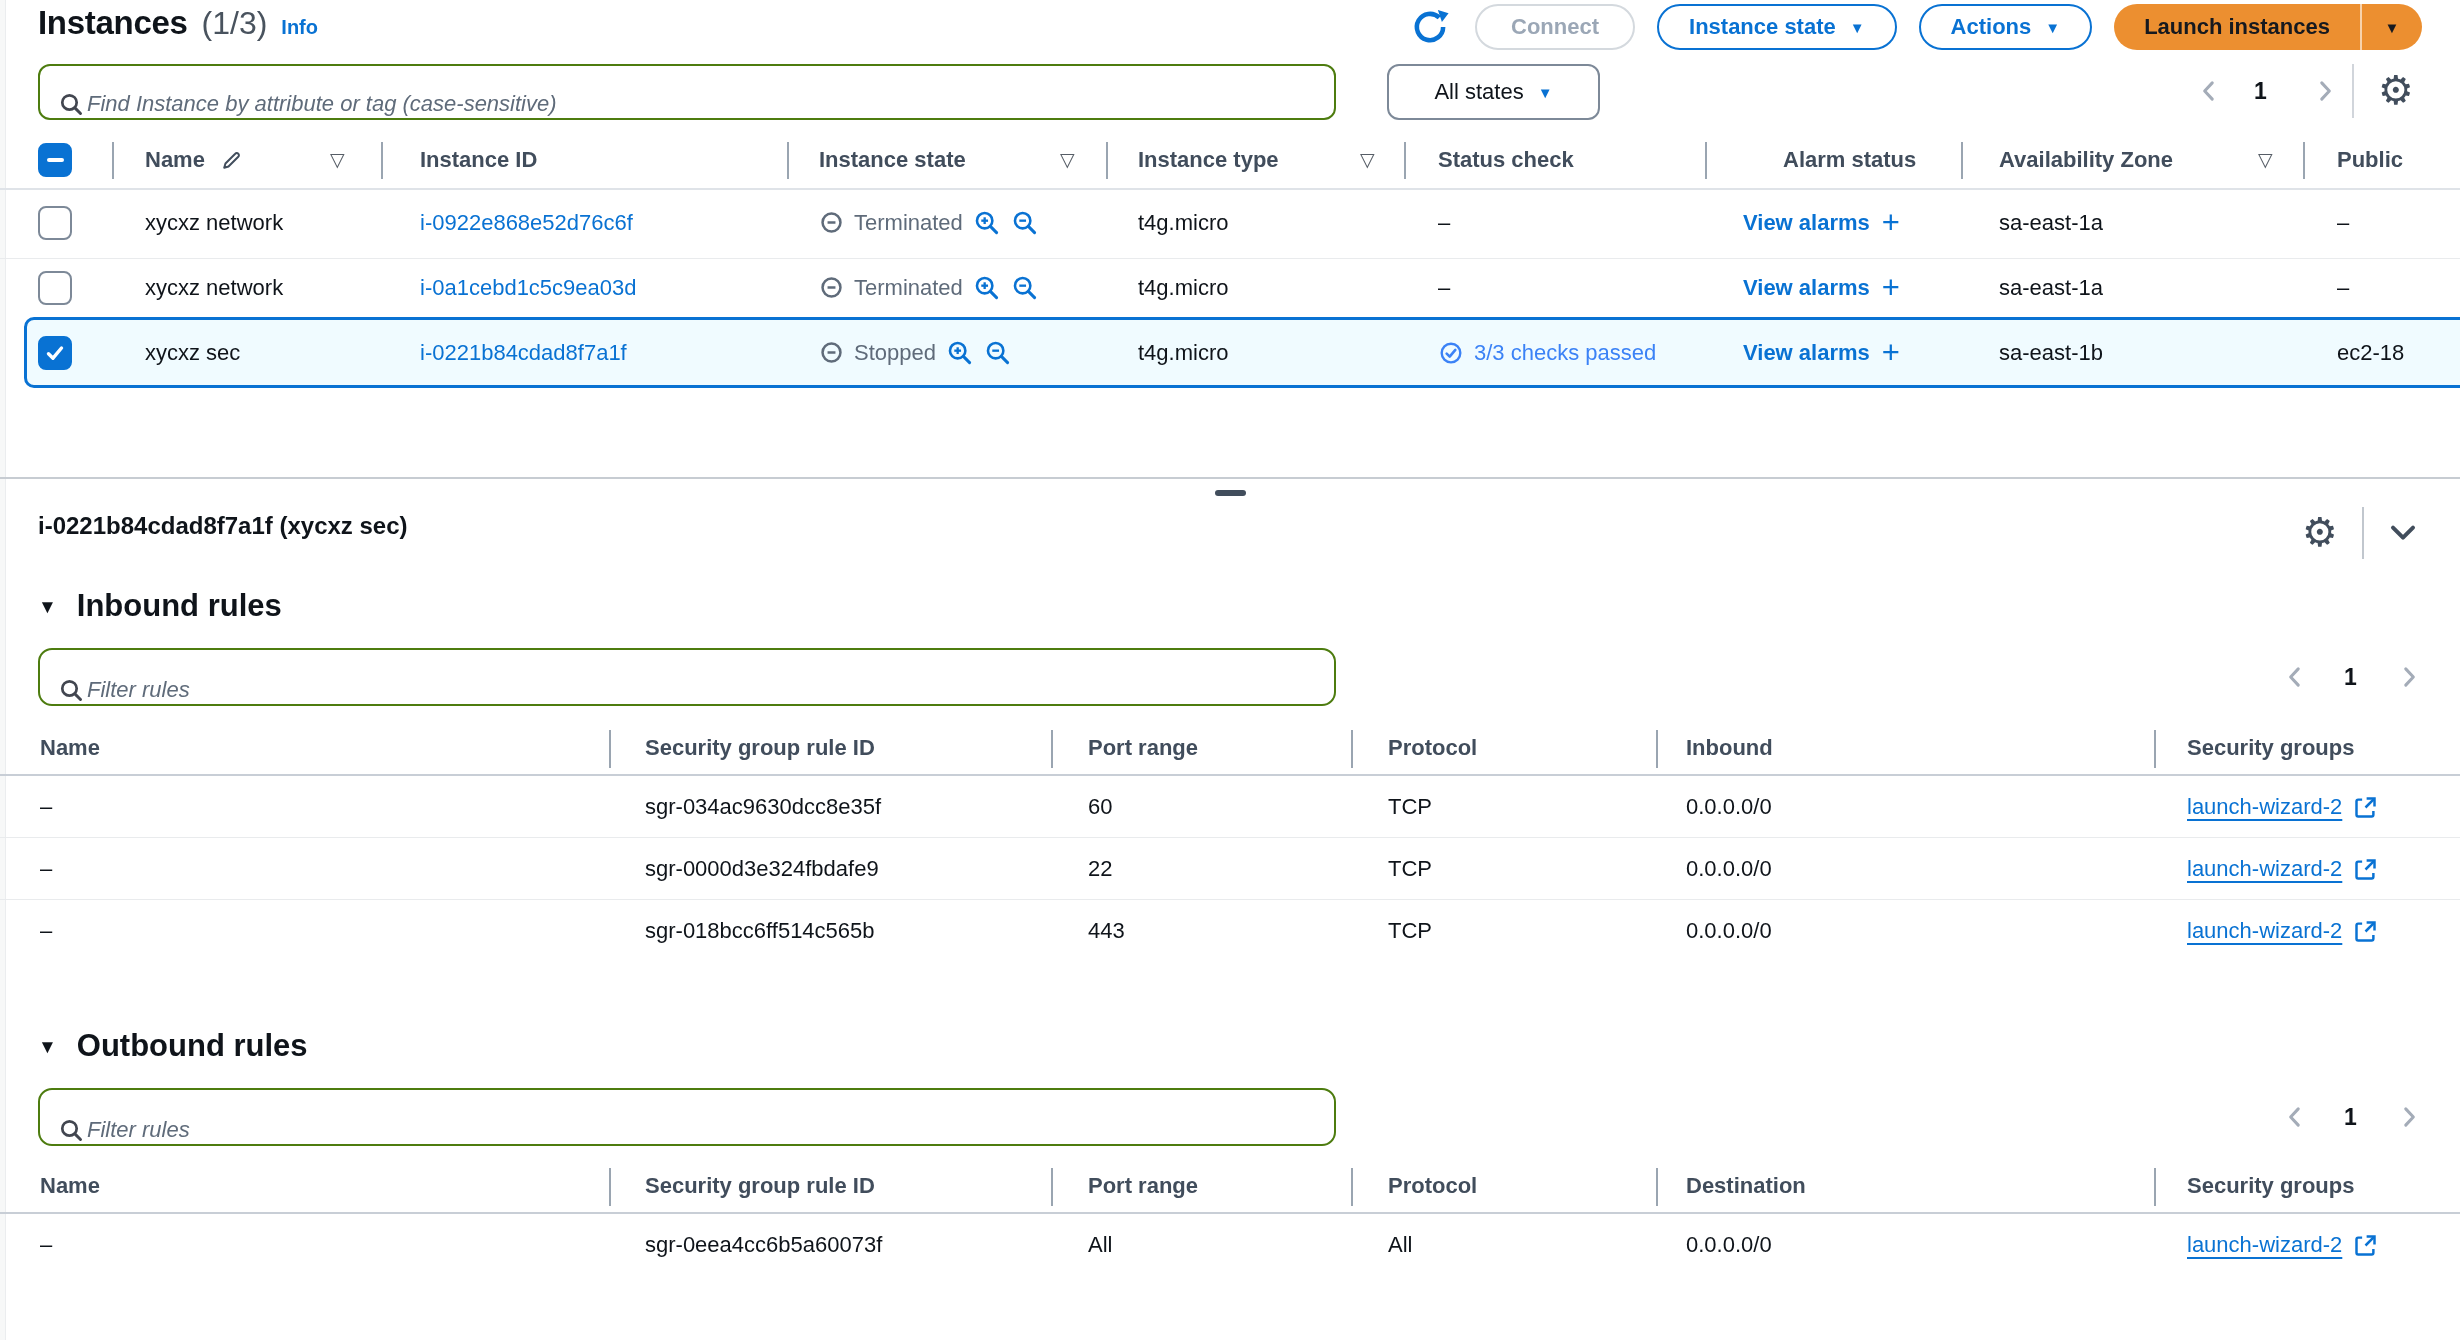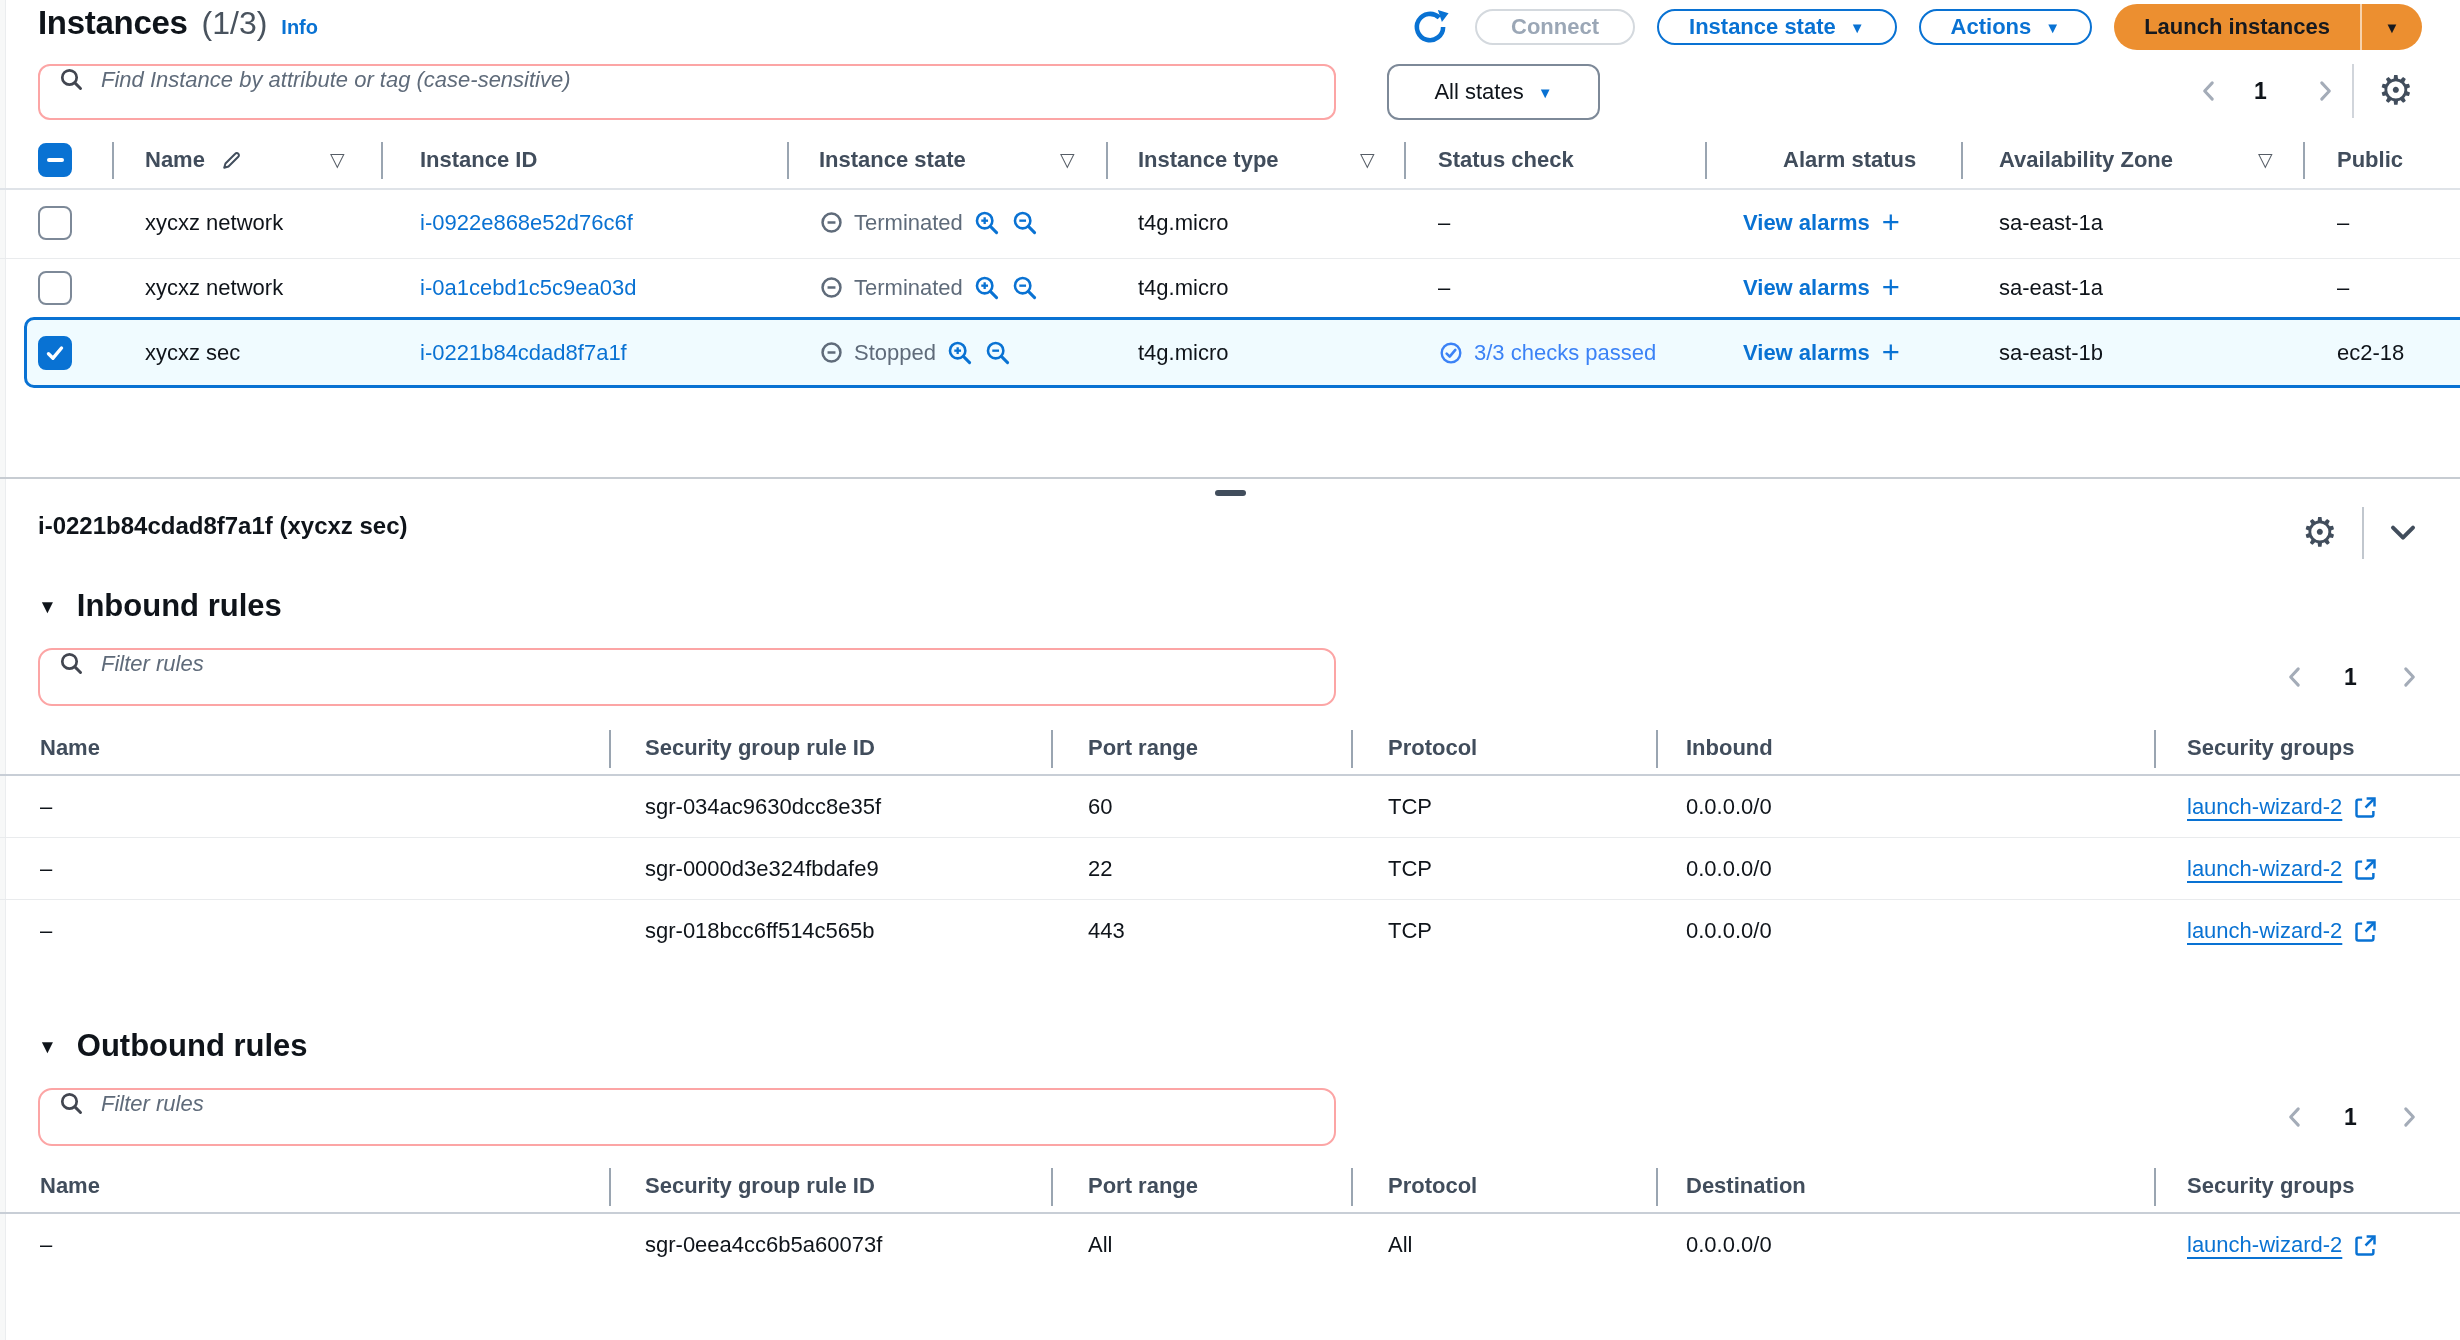"Connect" .btn { height: 36px -> 46px }
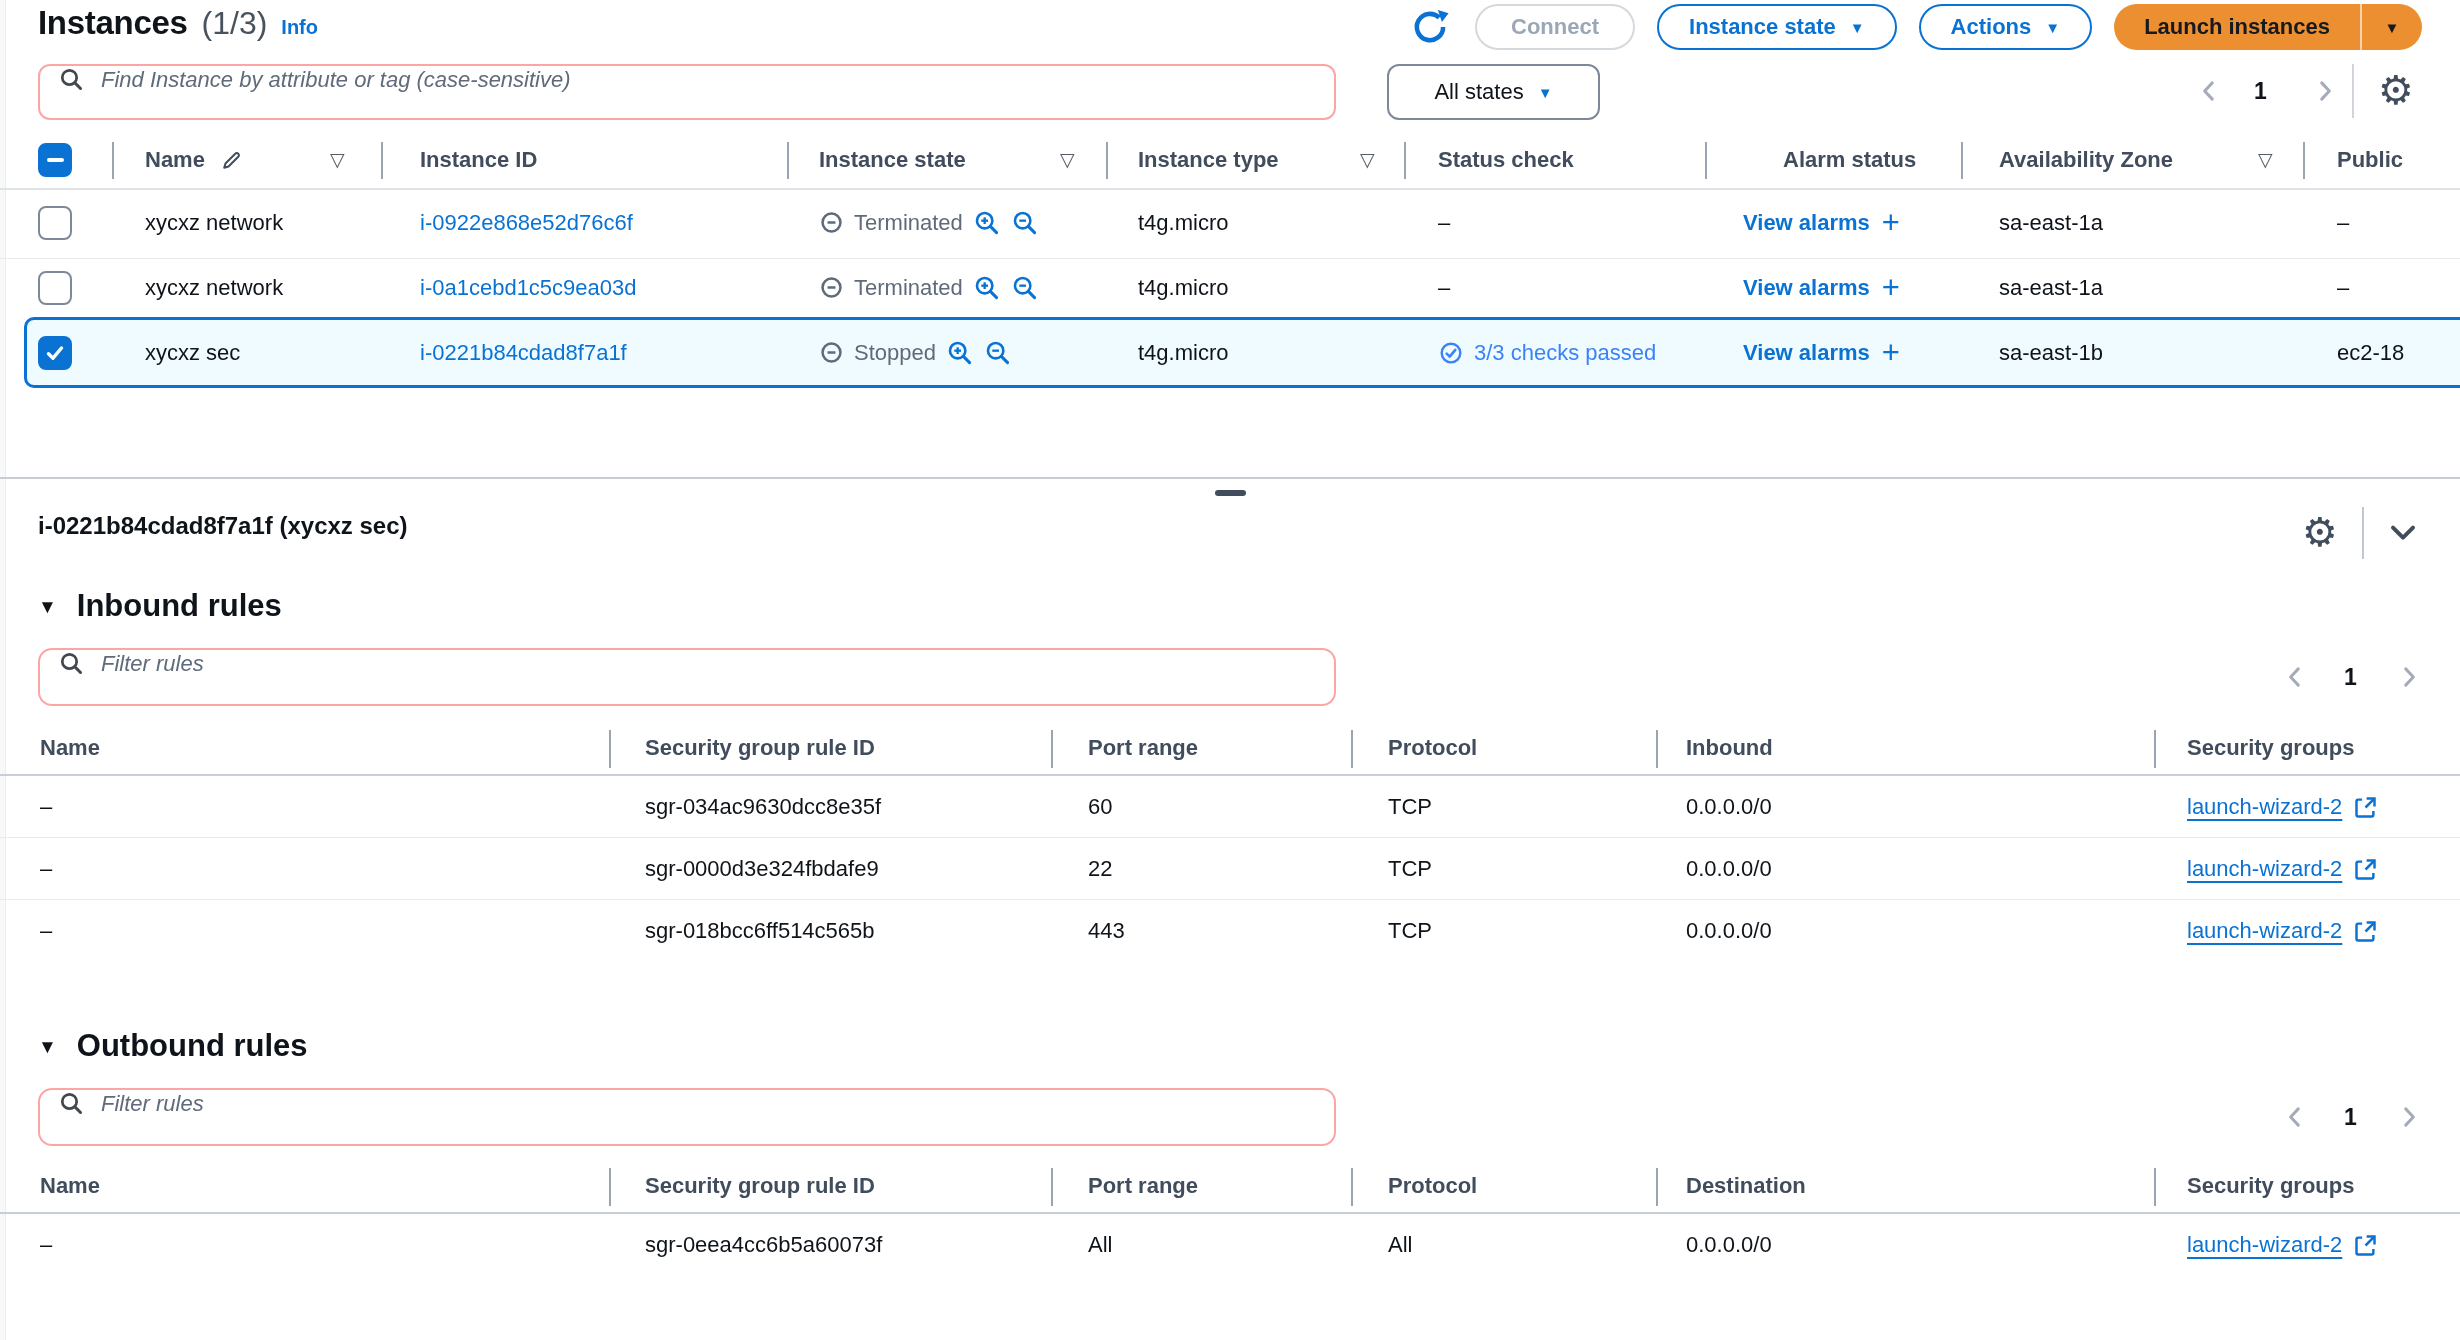"Find Instance by attribute or" .search-box { align-items: flex-start -> flex-end; border: 2px solid #fca5a5 -> 2px solid #4d7c0f; gap: 14px -> 0 }
